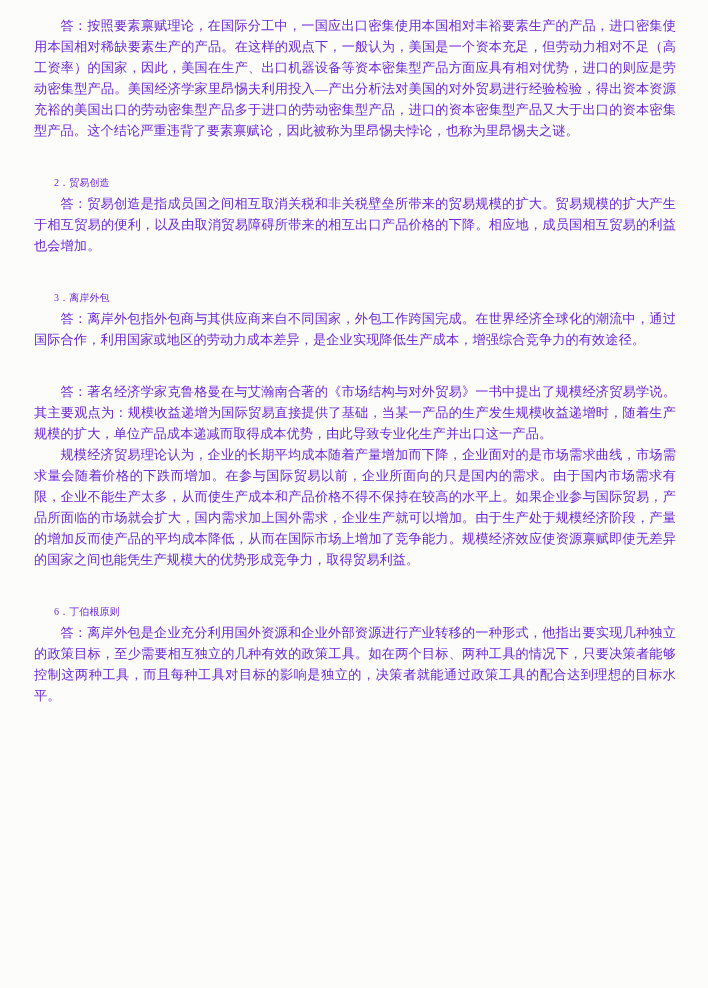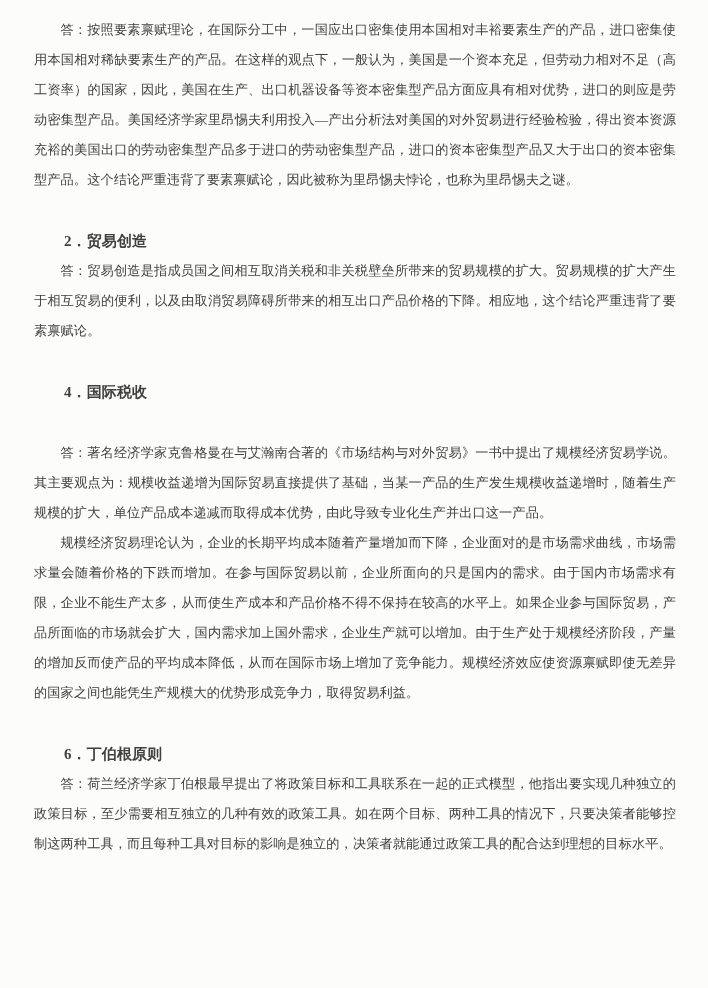"答：按照要素禀赋理论，在国际分工中，一国应出口密集使用本国相对丰裕要素生产的产品" .page { color: #404040 -> #6d28d9; line-height: 30px -> 21px }
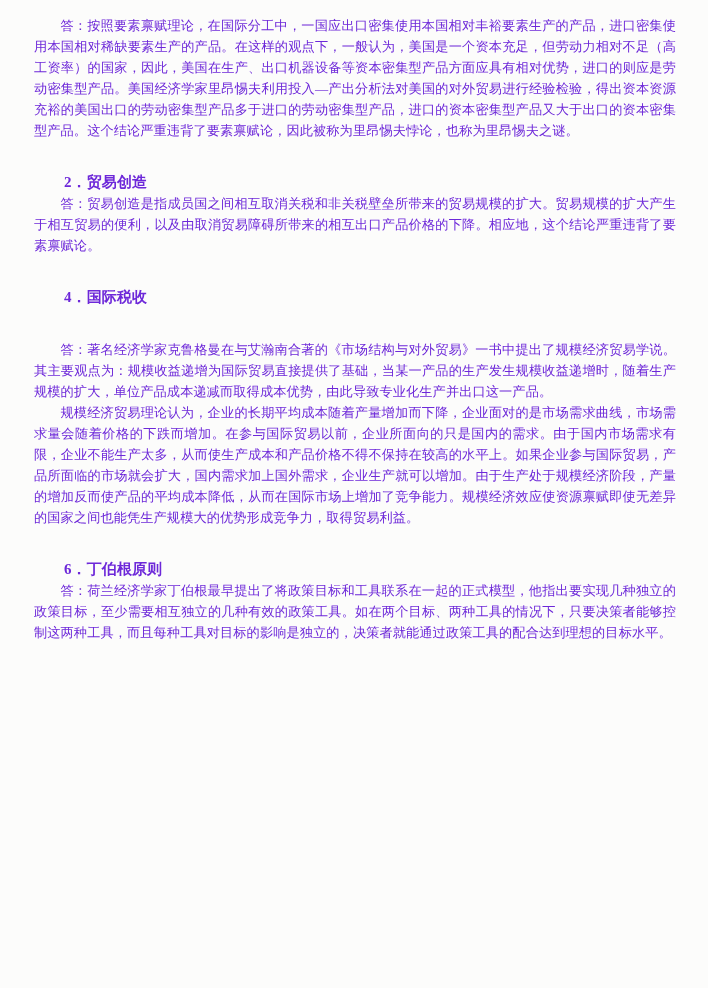"2．贸易创造" .section-heading { font-size: 15px -> 10px; font-weight: bold -> normal }
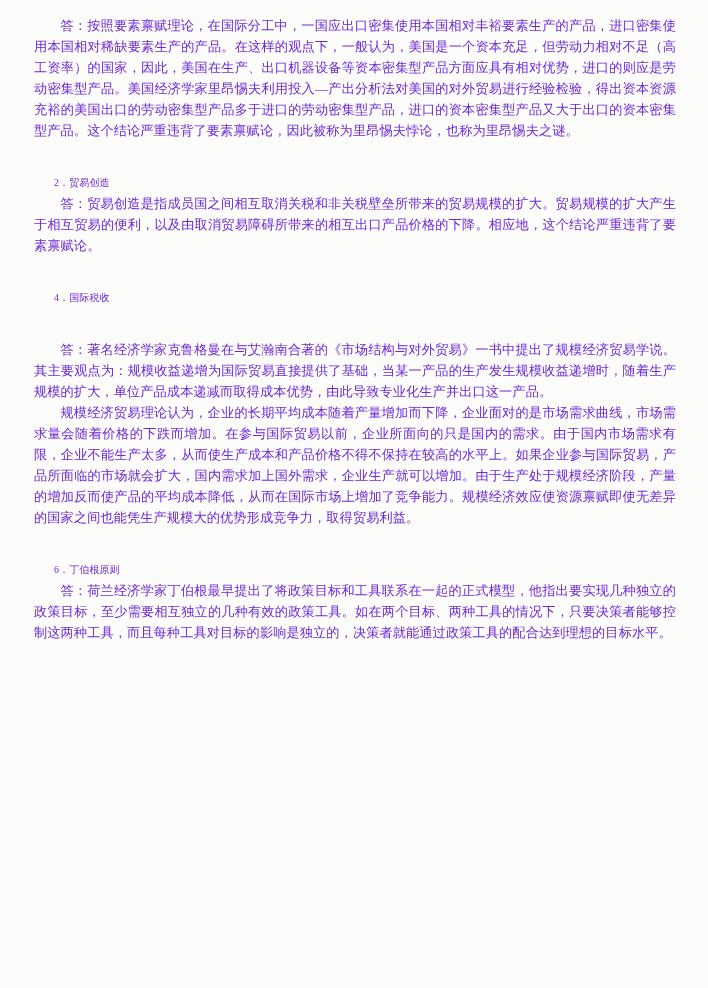"答：贸易创造是指成员国之间相互取消关税和非关税壁垒所带来的贸易规模的扩大。贸易规" p.para { text: 这个结论严重违背了要素禀赋论 -> 成员国相互贸易的利益也会增加 }
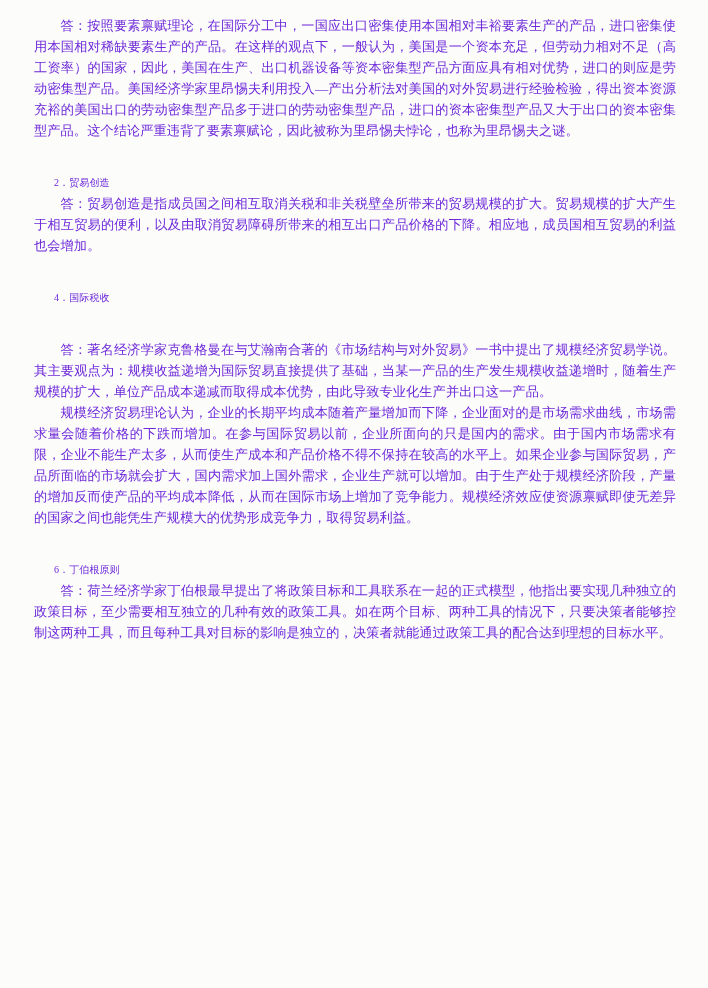"3．离岸外包" div.section-heading { html: none -> <div>3．离岸外包</div> }
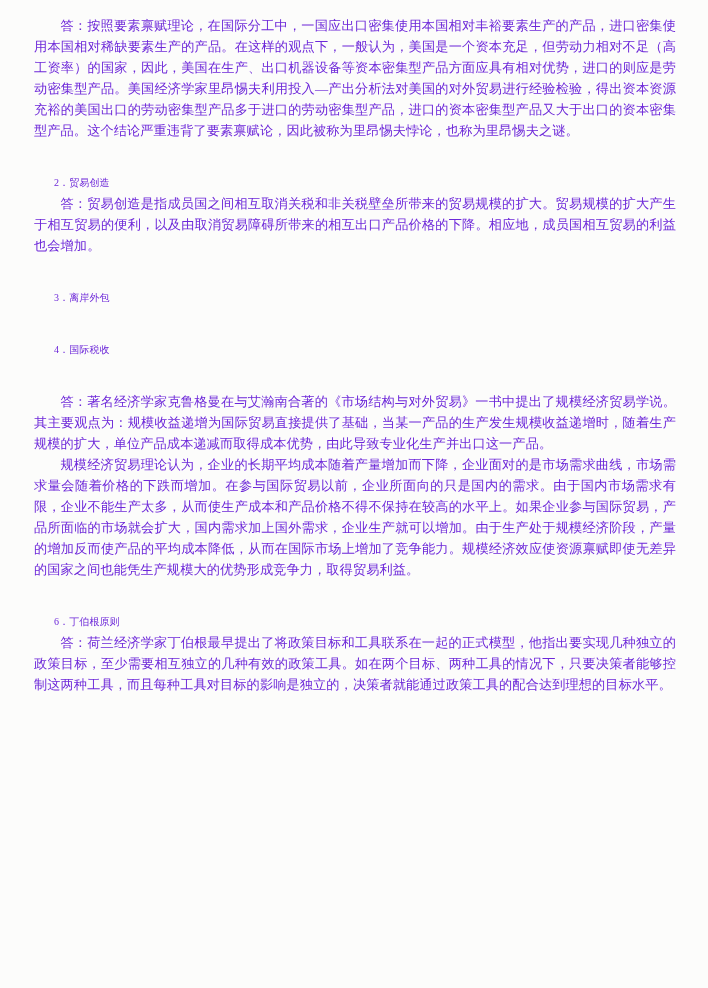"答：离岸外包指外包商与其供应商来自不同国家，外包工作跨国完成。在世界经济全球化的" p.para { html: none -> <p>答：离岸外包指外包商与其供应商来自不同国家，外包工作跨国完成。在世界经济全球化的潮流中，通过国际合作，利用国家或地区的劳动力成本差异，是企业实现降低生产成本，增强综合竞争力的有效途径。</p> }
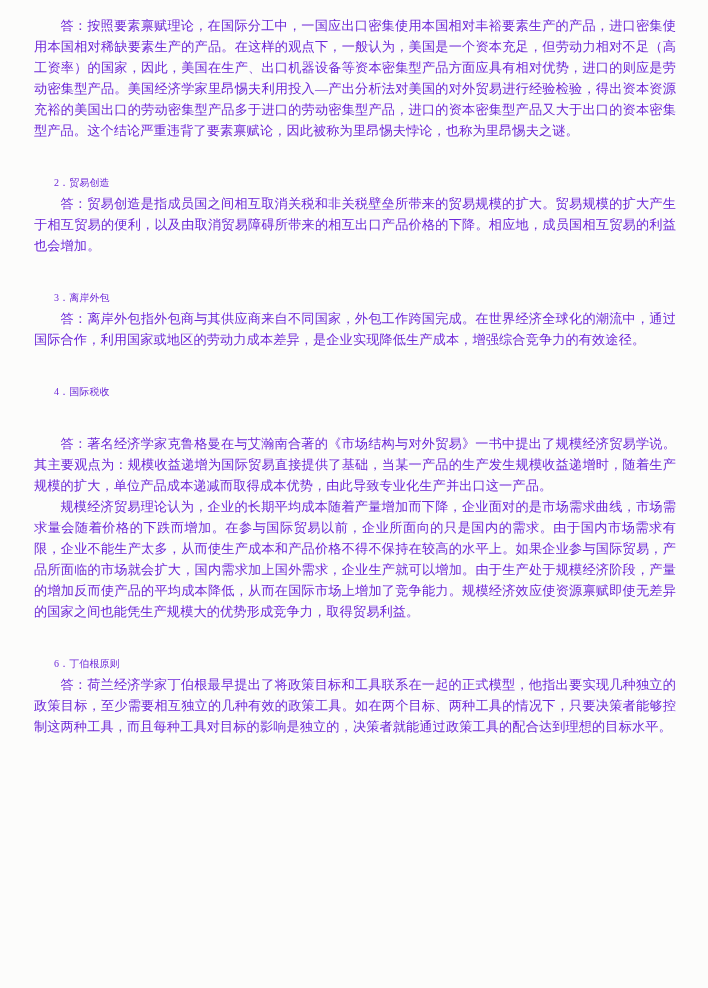"4．国际税收" div.section-heading { html: <div>4．国际税收</div> -> none }
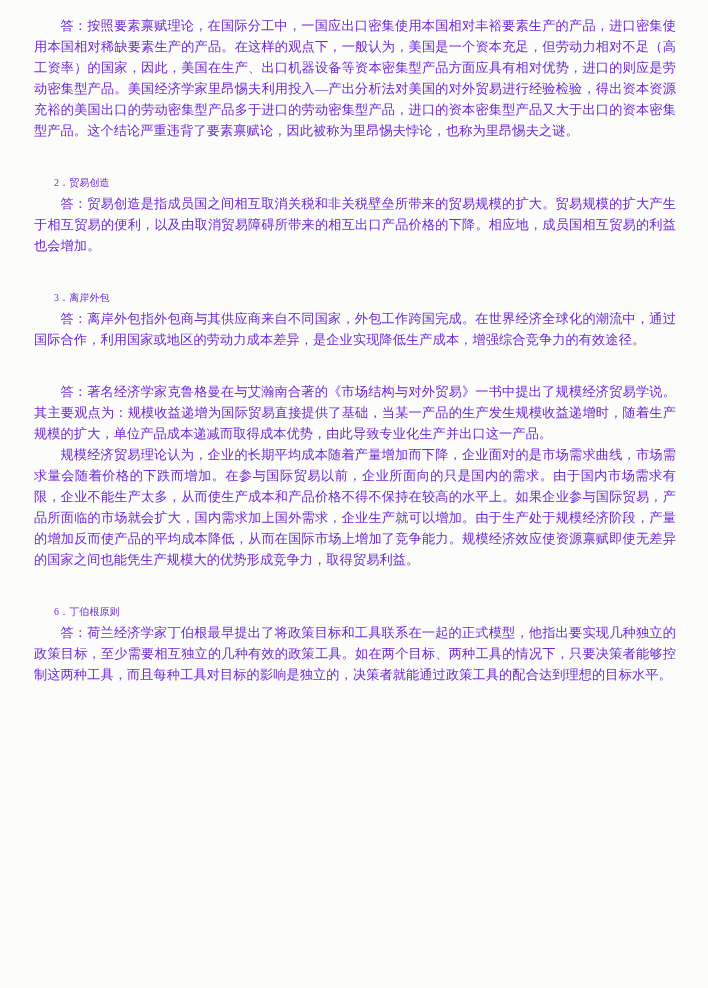"答：荷兰经济学家丁伯根最早提出了将政策目标和工具联系在一起的正式模型，他指出要实" p.para { text: 荷兰经济学家丁伯根最早提出了将政策目标和工具联系在一起的正式模型 -> 离岸外包是企业充分利用国外资源和企业外部资源进行产业转移的一种形式 }
